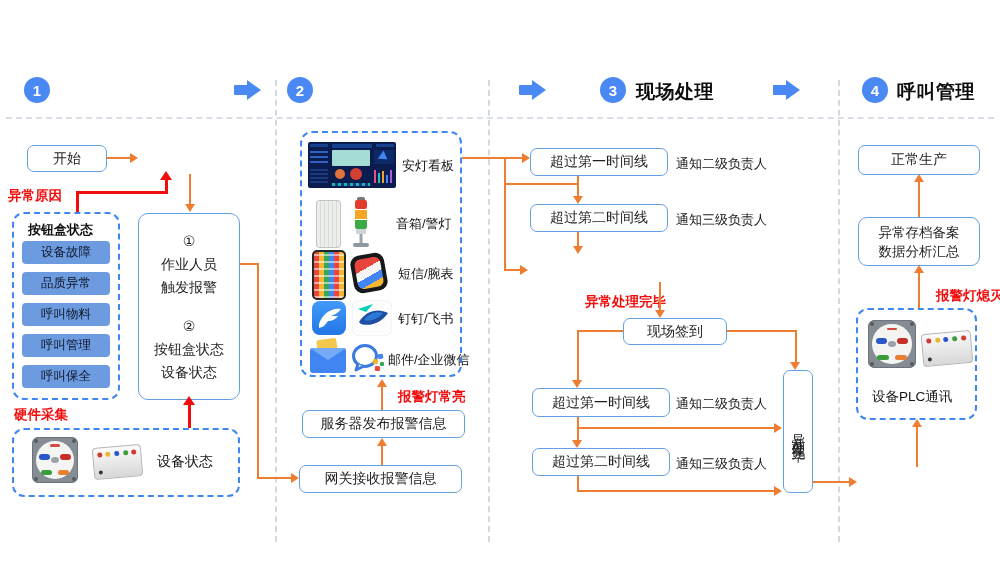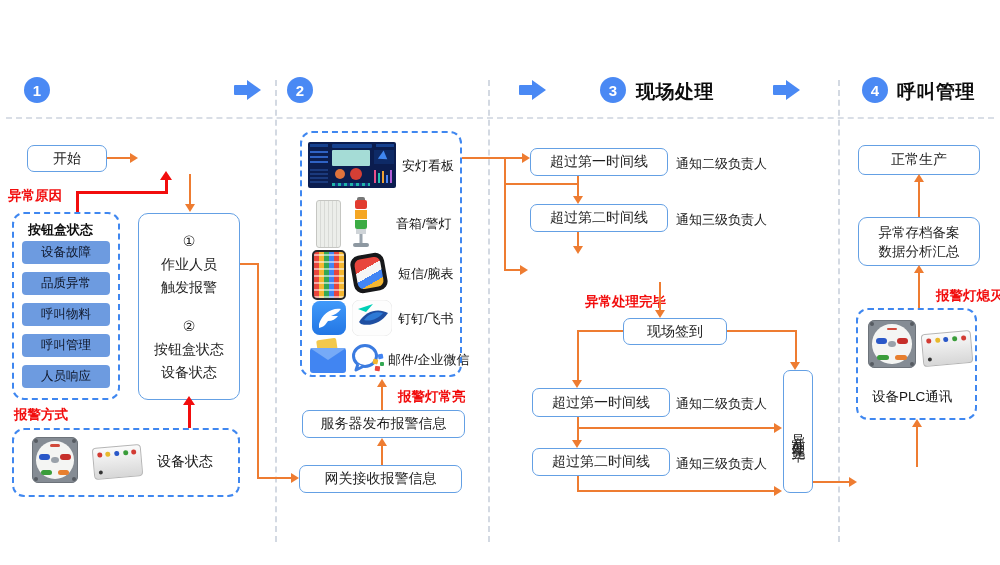"人员响应" div.bluebtn { text: 人员响应 -> 呼叫保全 }
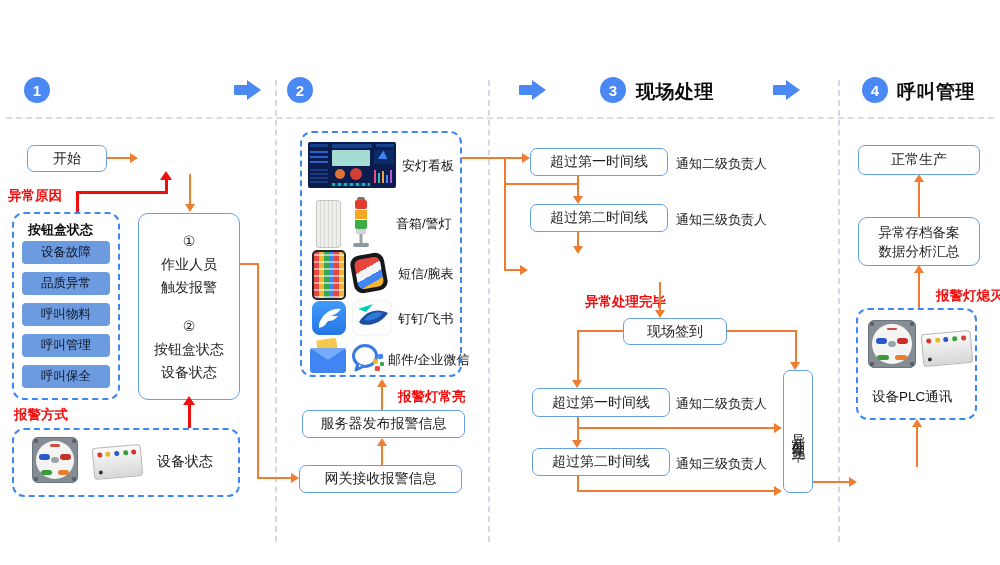"报警方式" div.redlbl { text: 报警方式 -> 硬件采集 }
